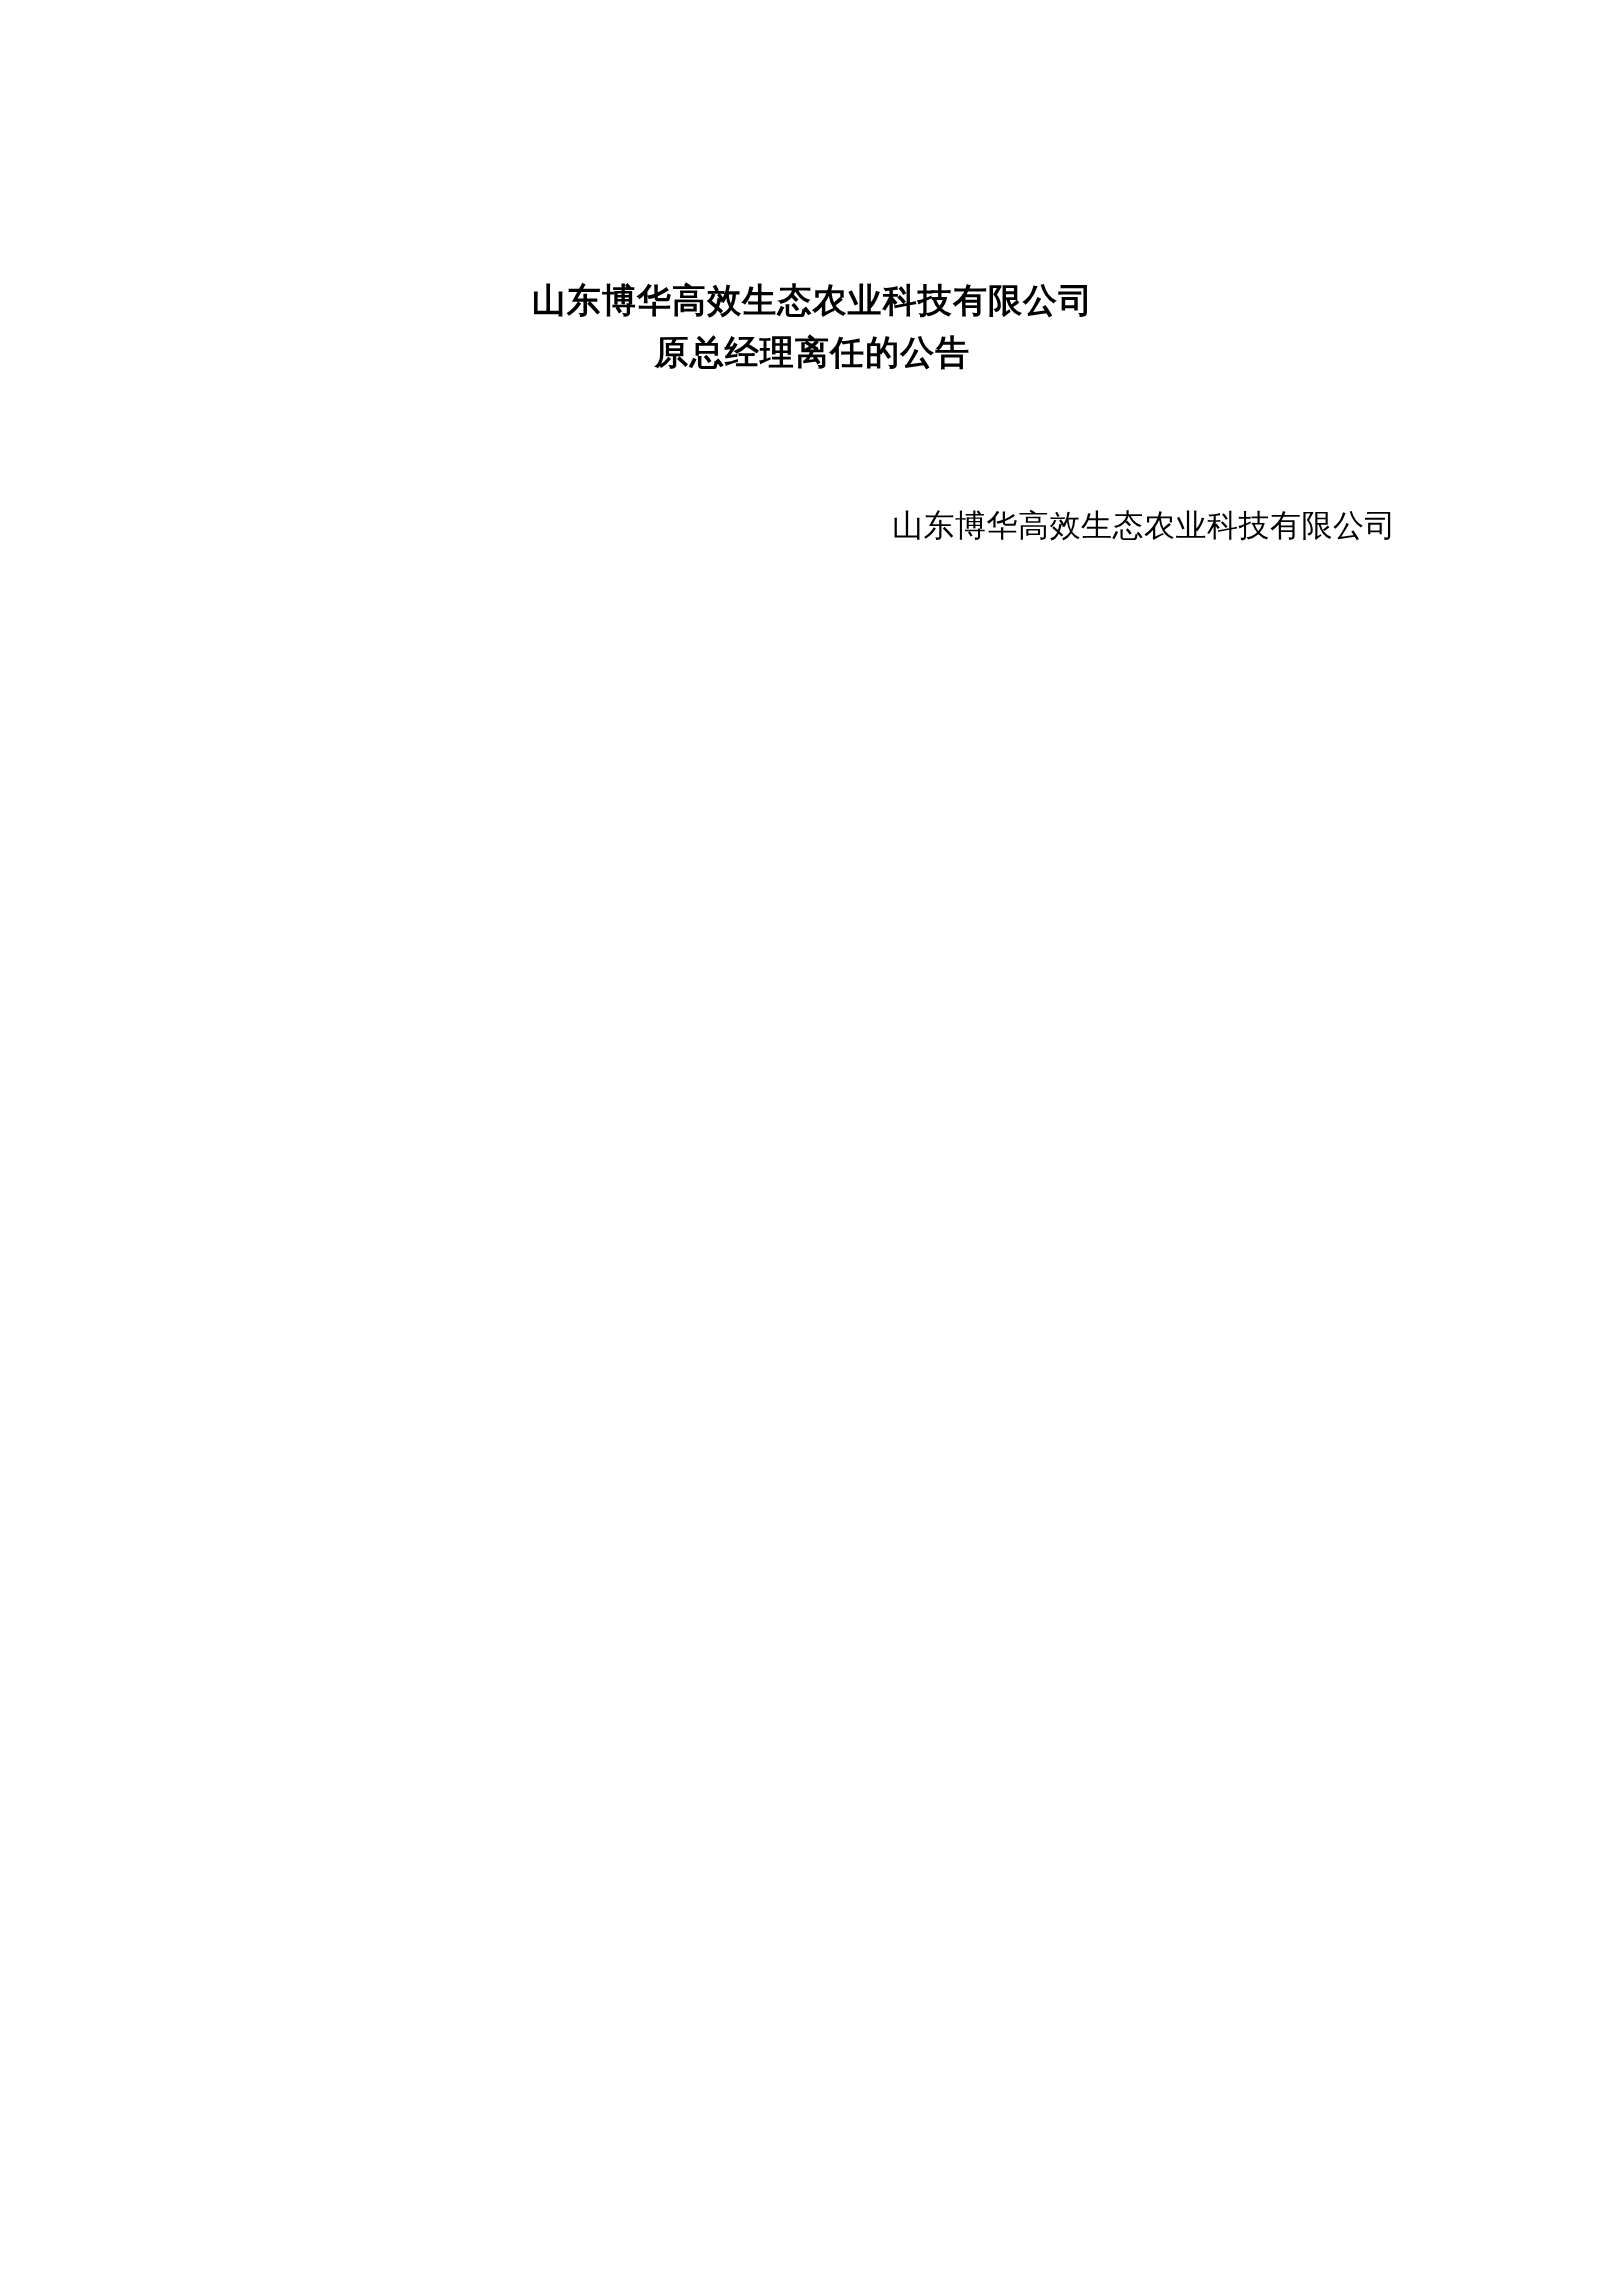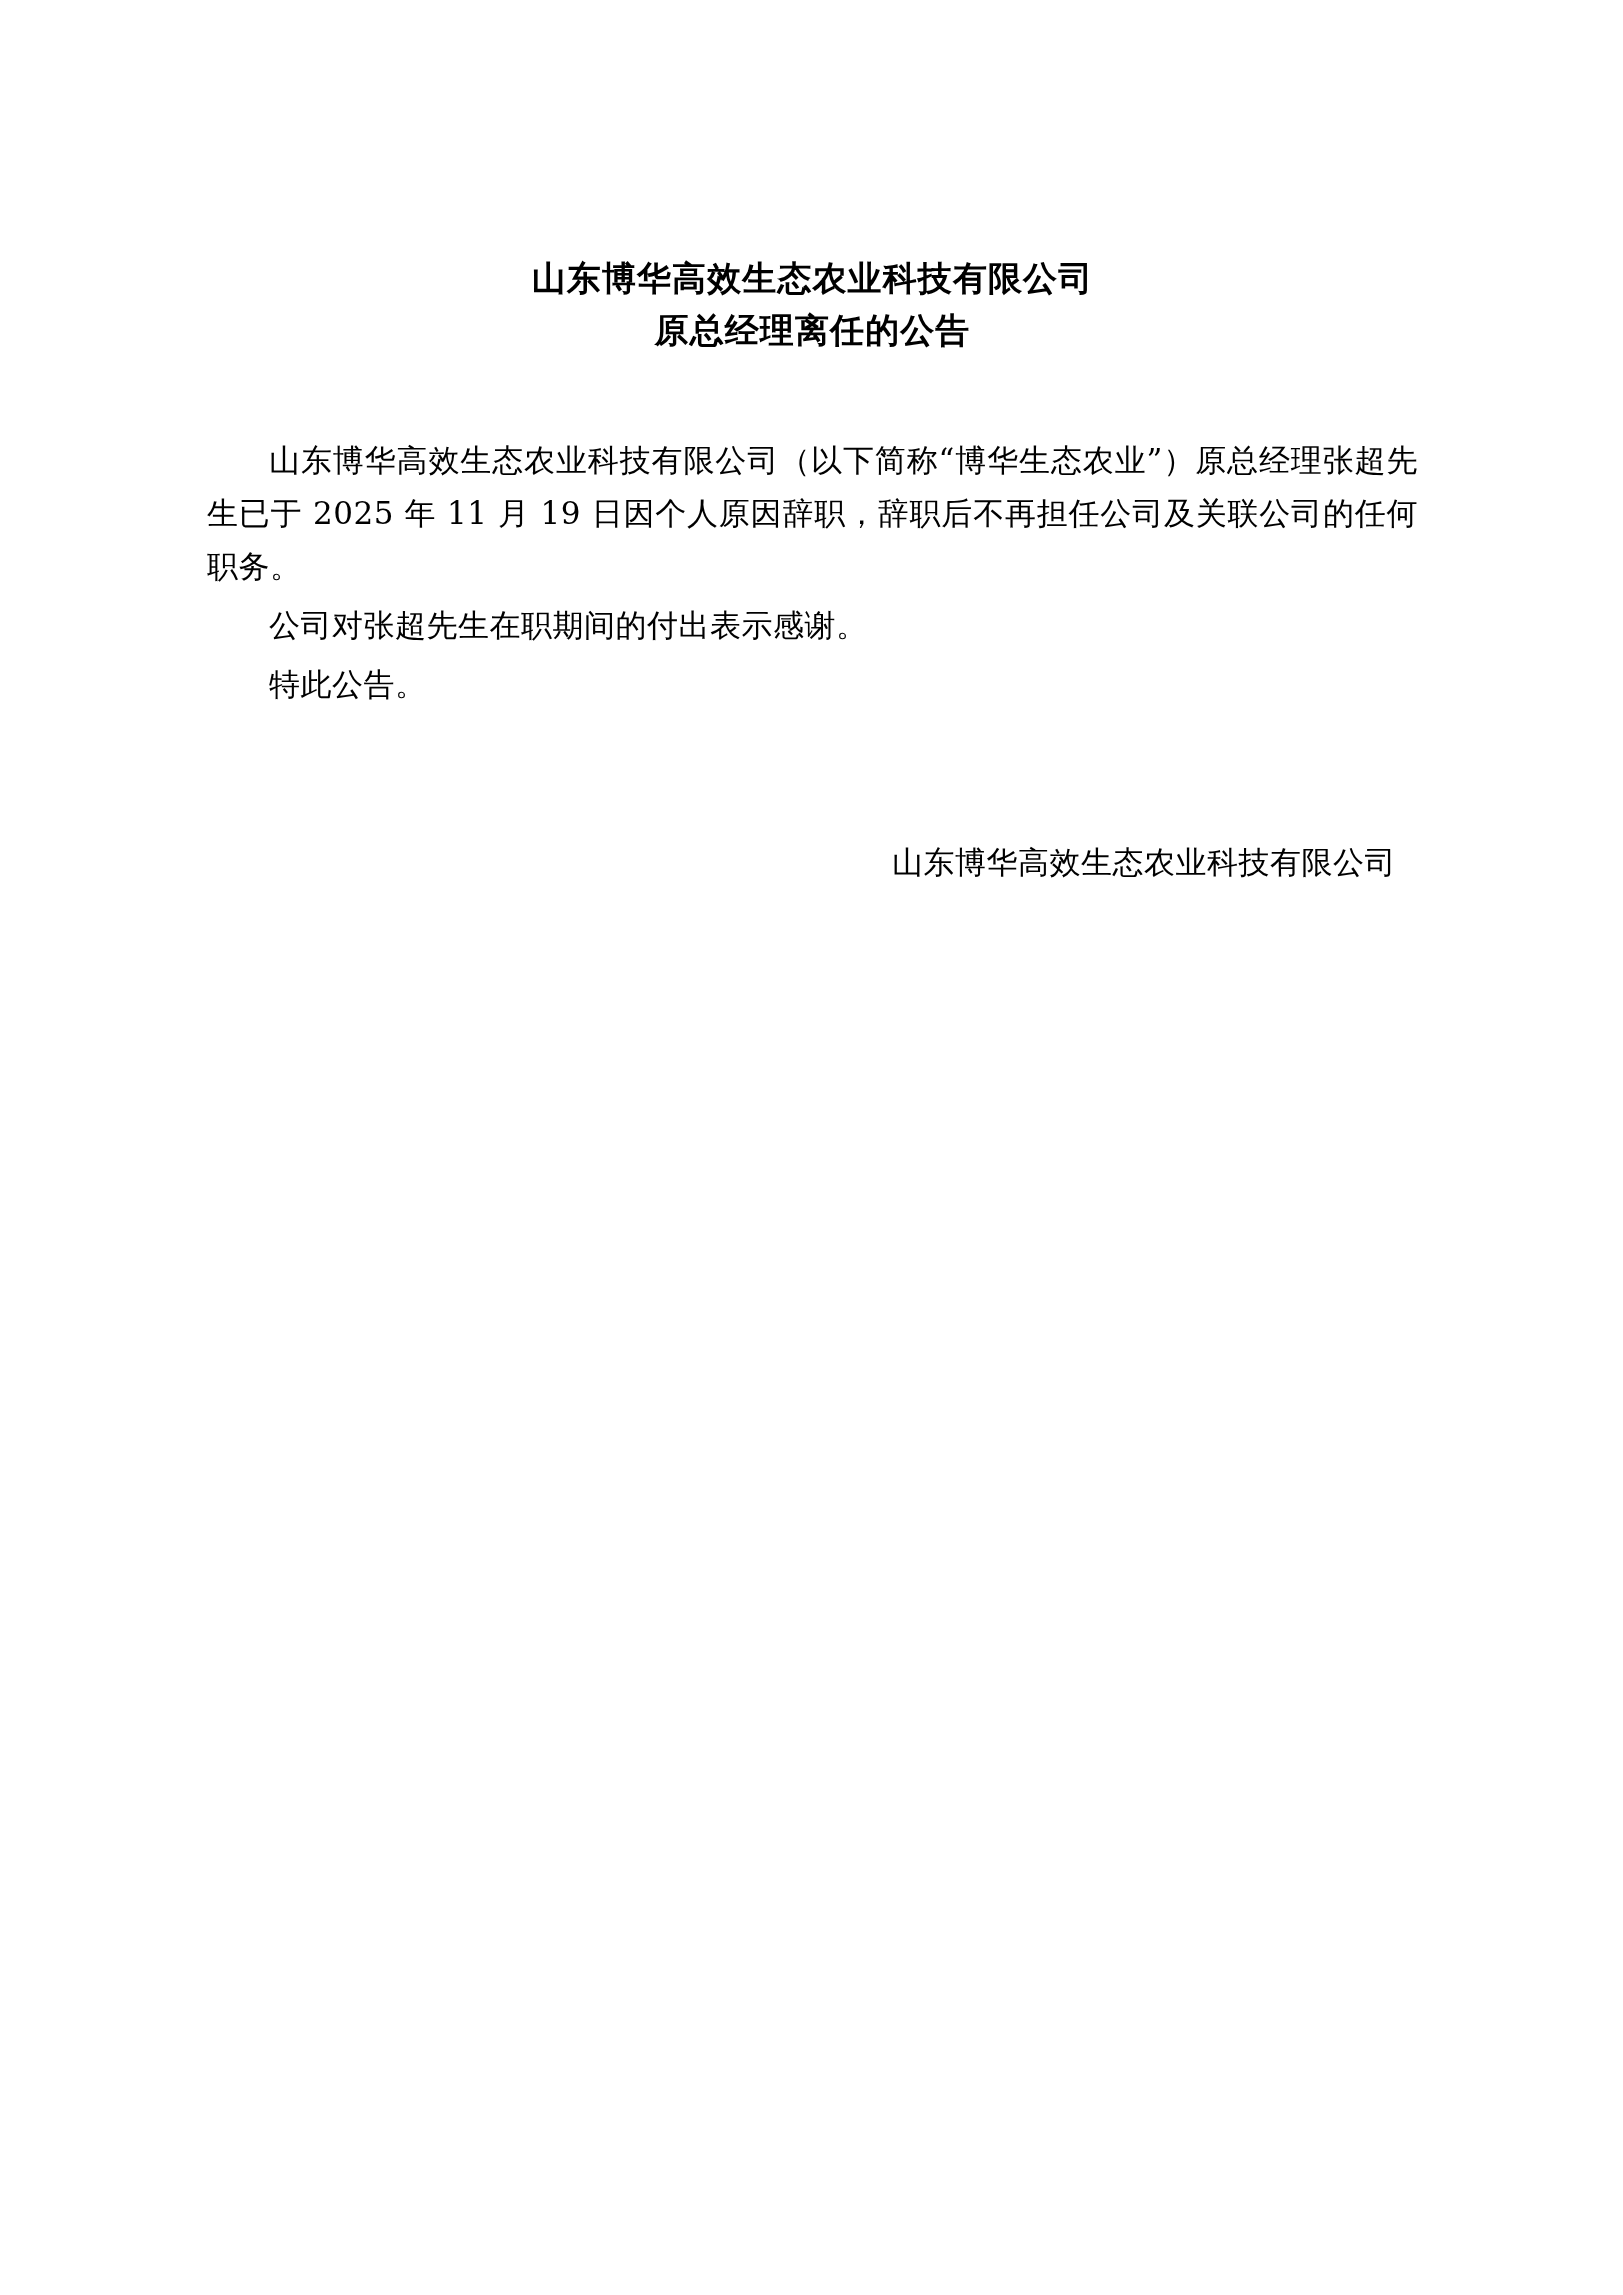"山东博华高效生态农业科技有限公司" .content { top: 257px -> 279px }
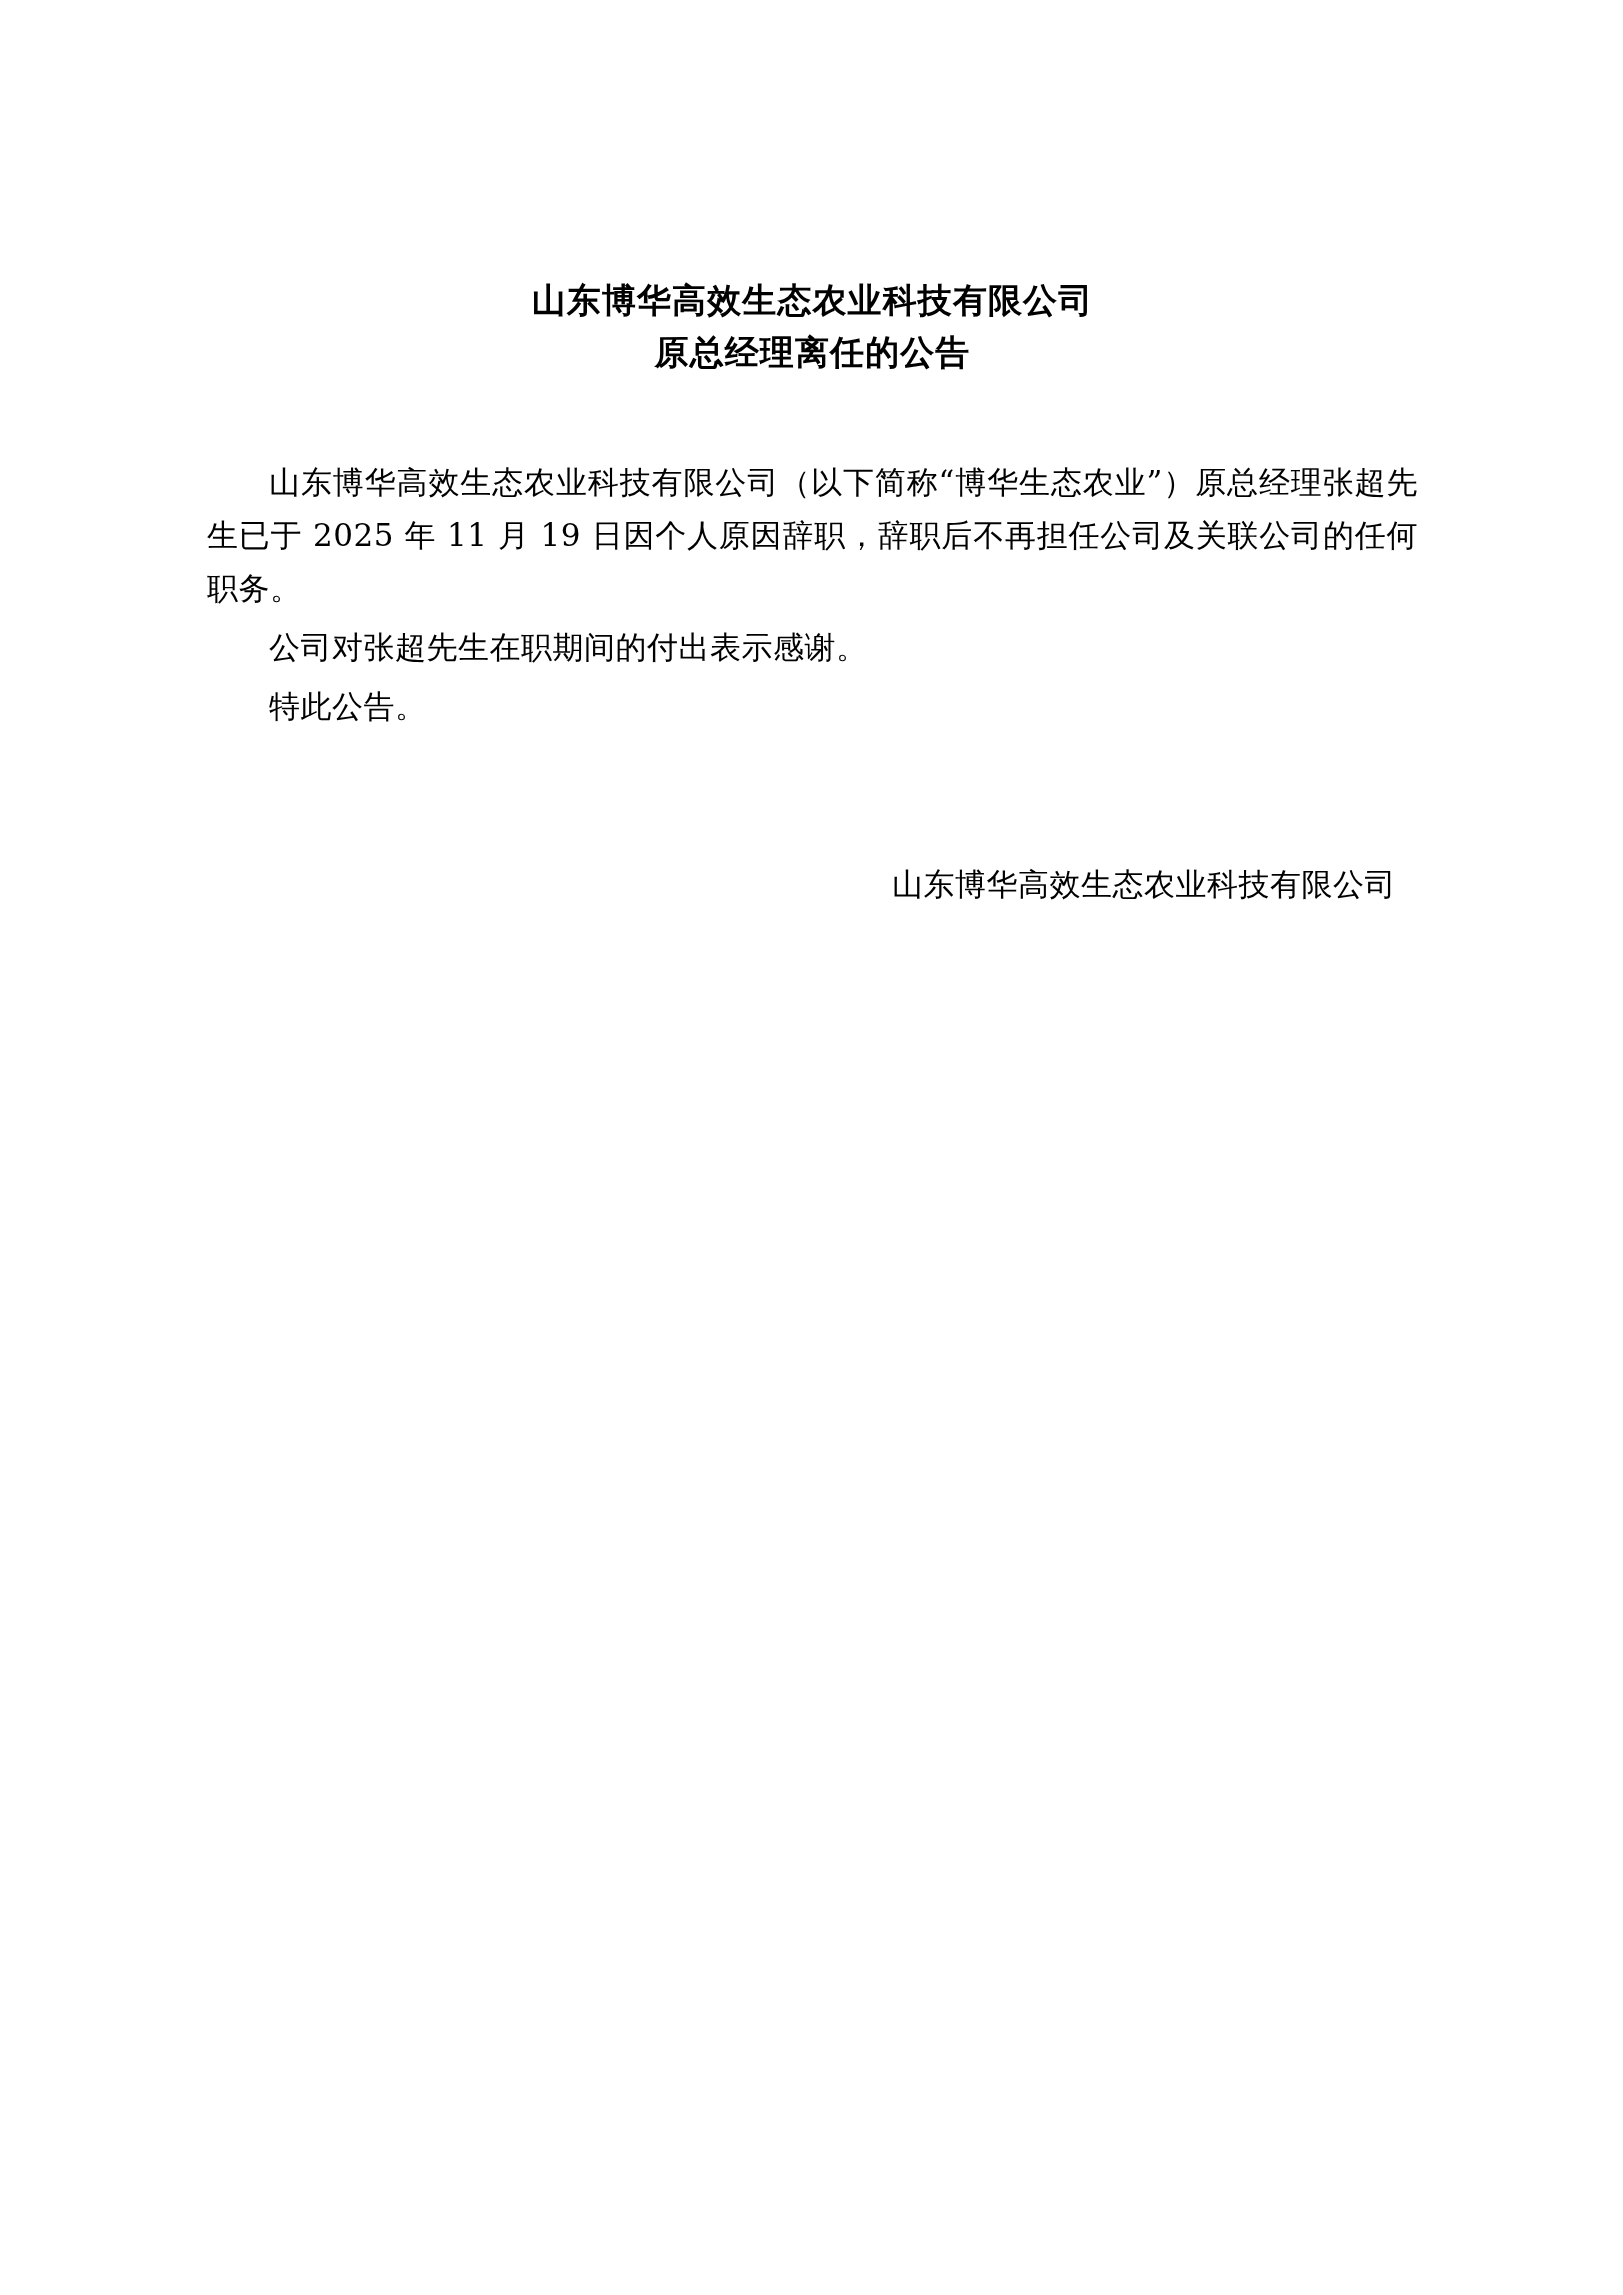"山东博华高效生态农业科技有限公司（以下简称“博华生态农业”）原总经理张超先生已于" div.body-block { html: <div> <p>山东博华高效生态农业科技有限公司（以下简称“博华生态农业”）原总经理张超先生已于 2025 年 11 月 19 日因个人原因辞职，辞职后不再担任公司及关联公司的任何职务。</p> <p>公司对张超先生在职期间的付出表示感谢。</p> <p>特此公告。</p> </div> -> none }
